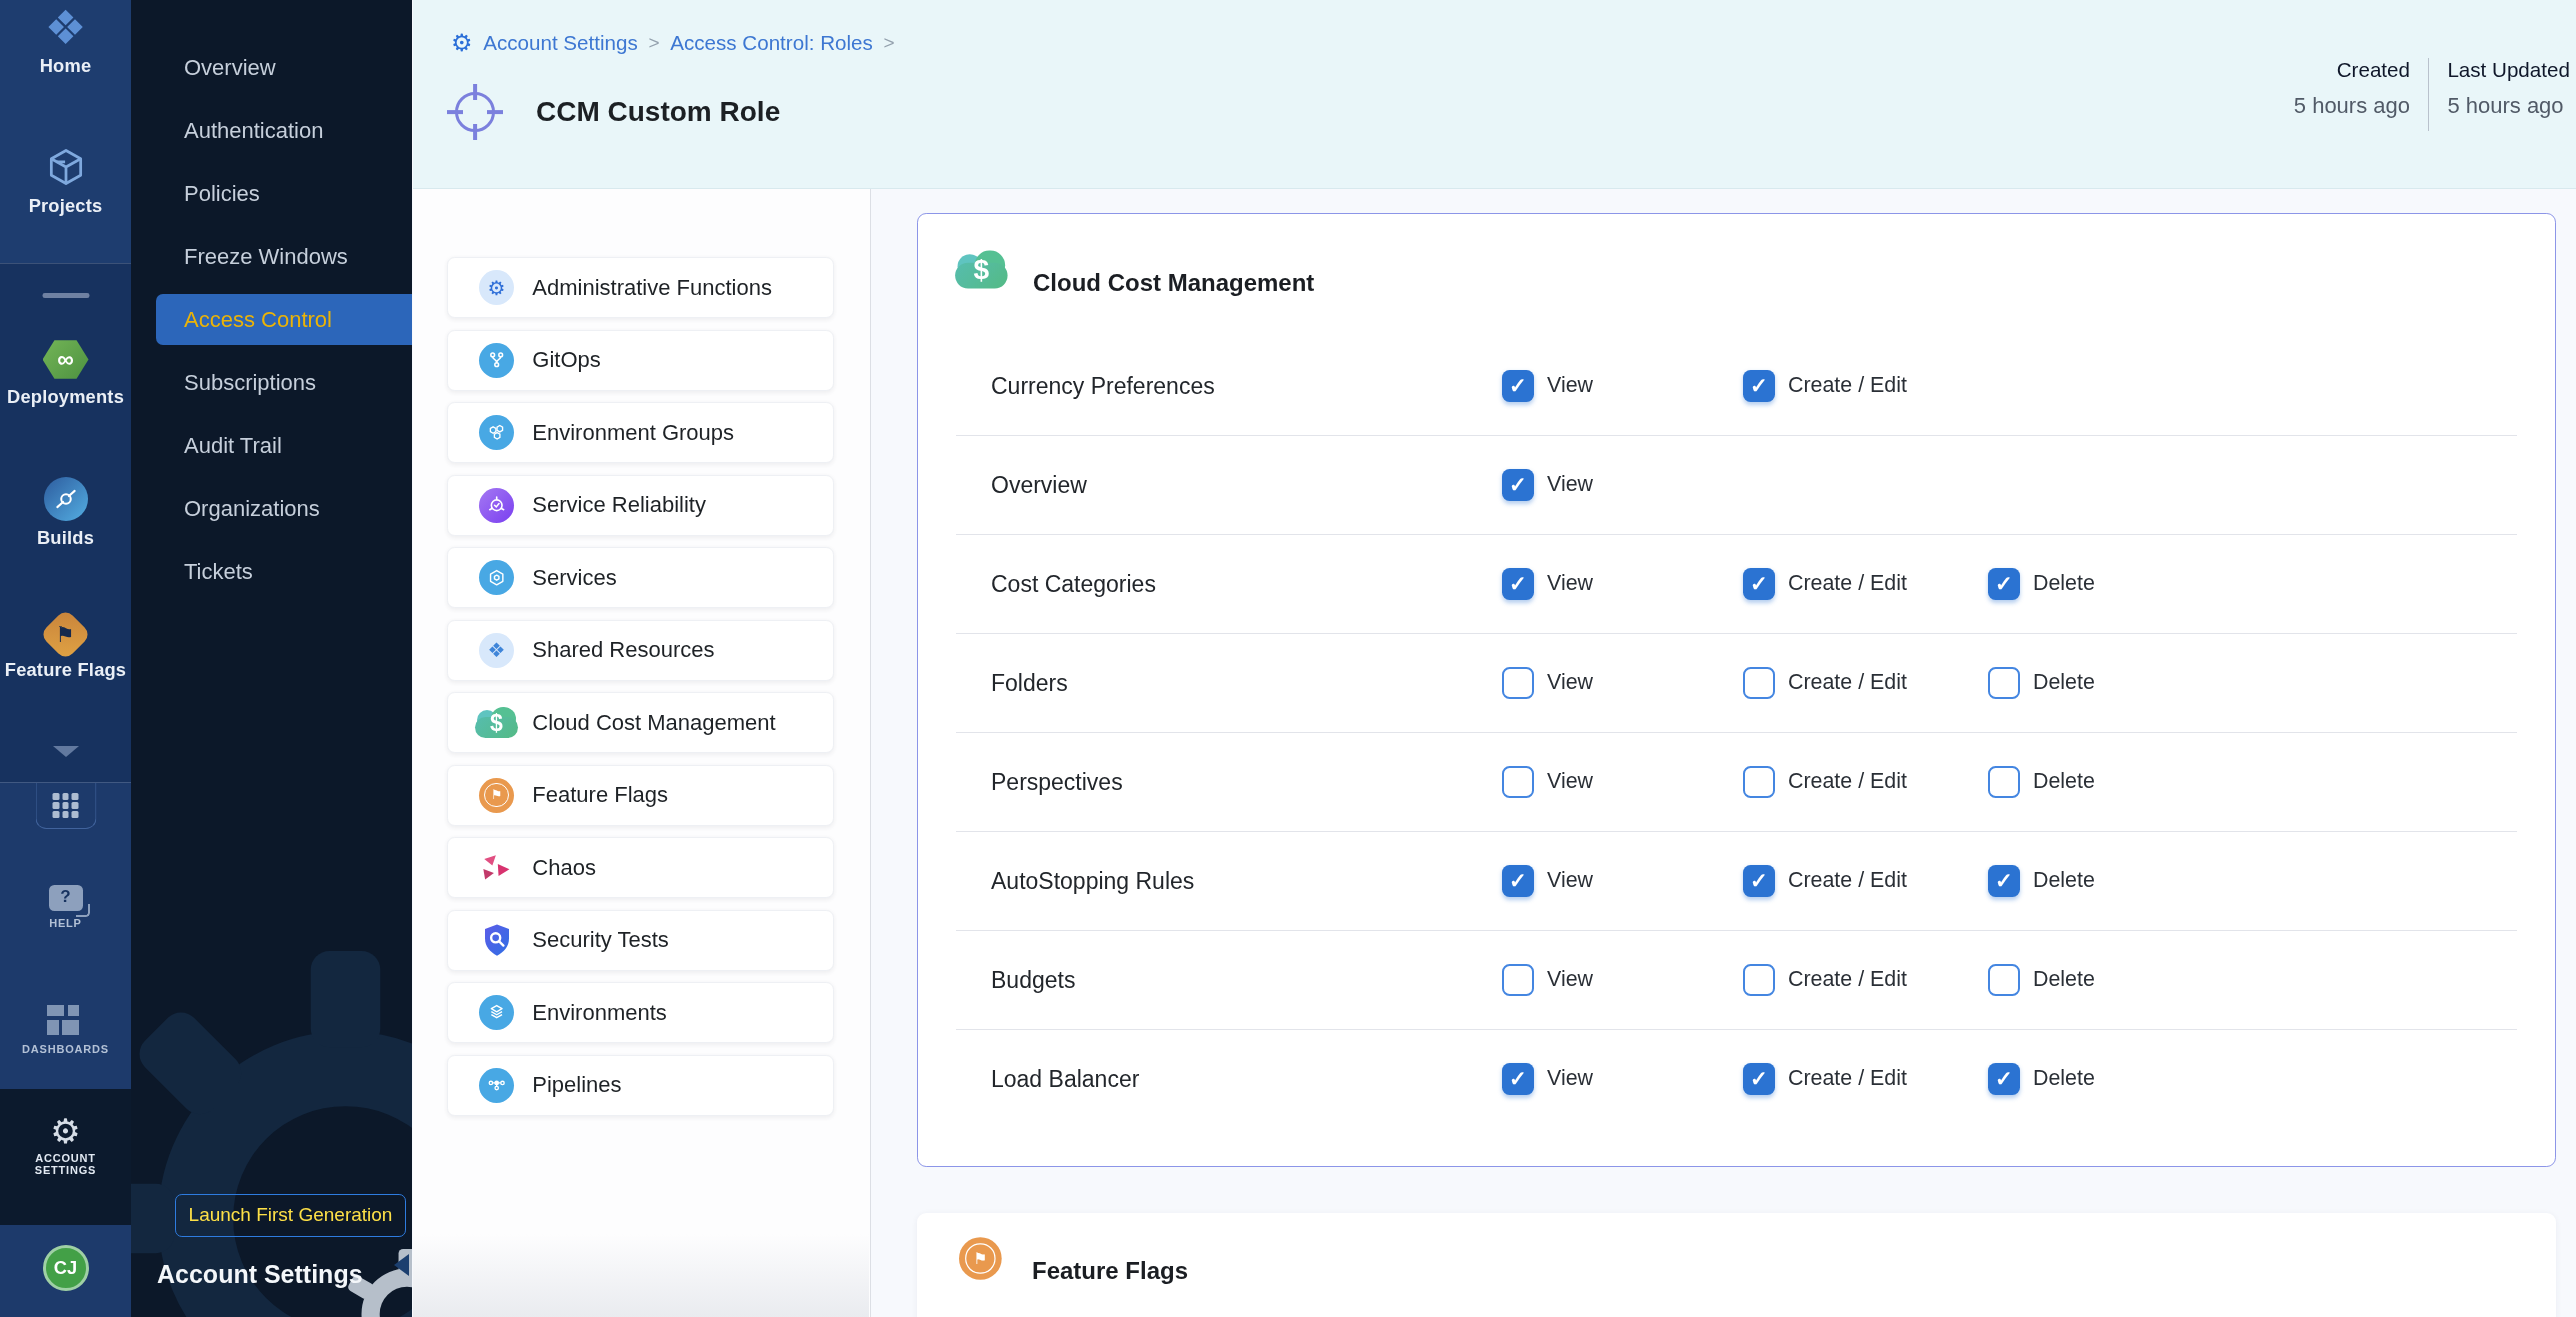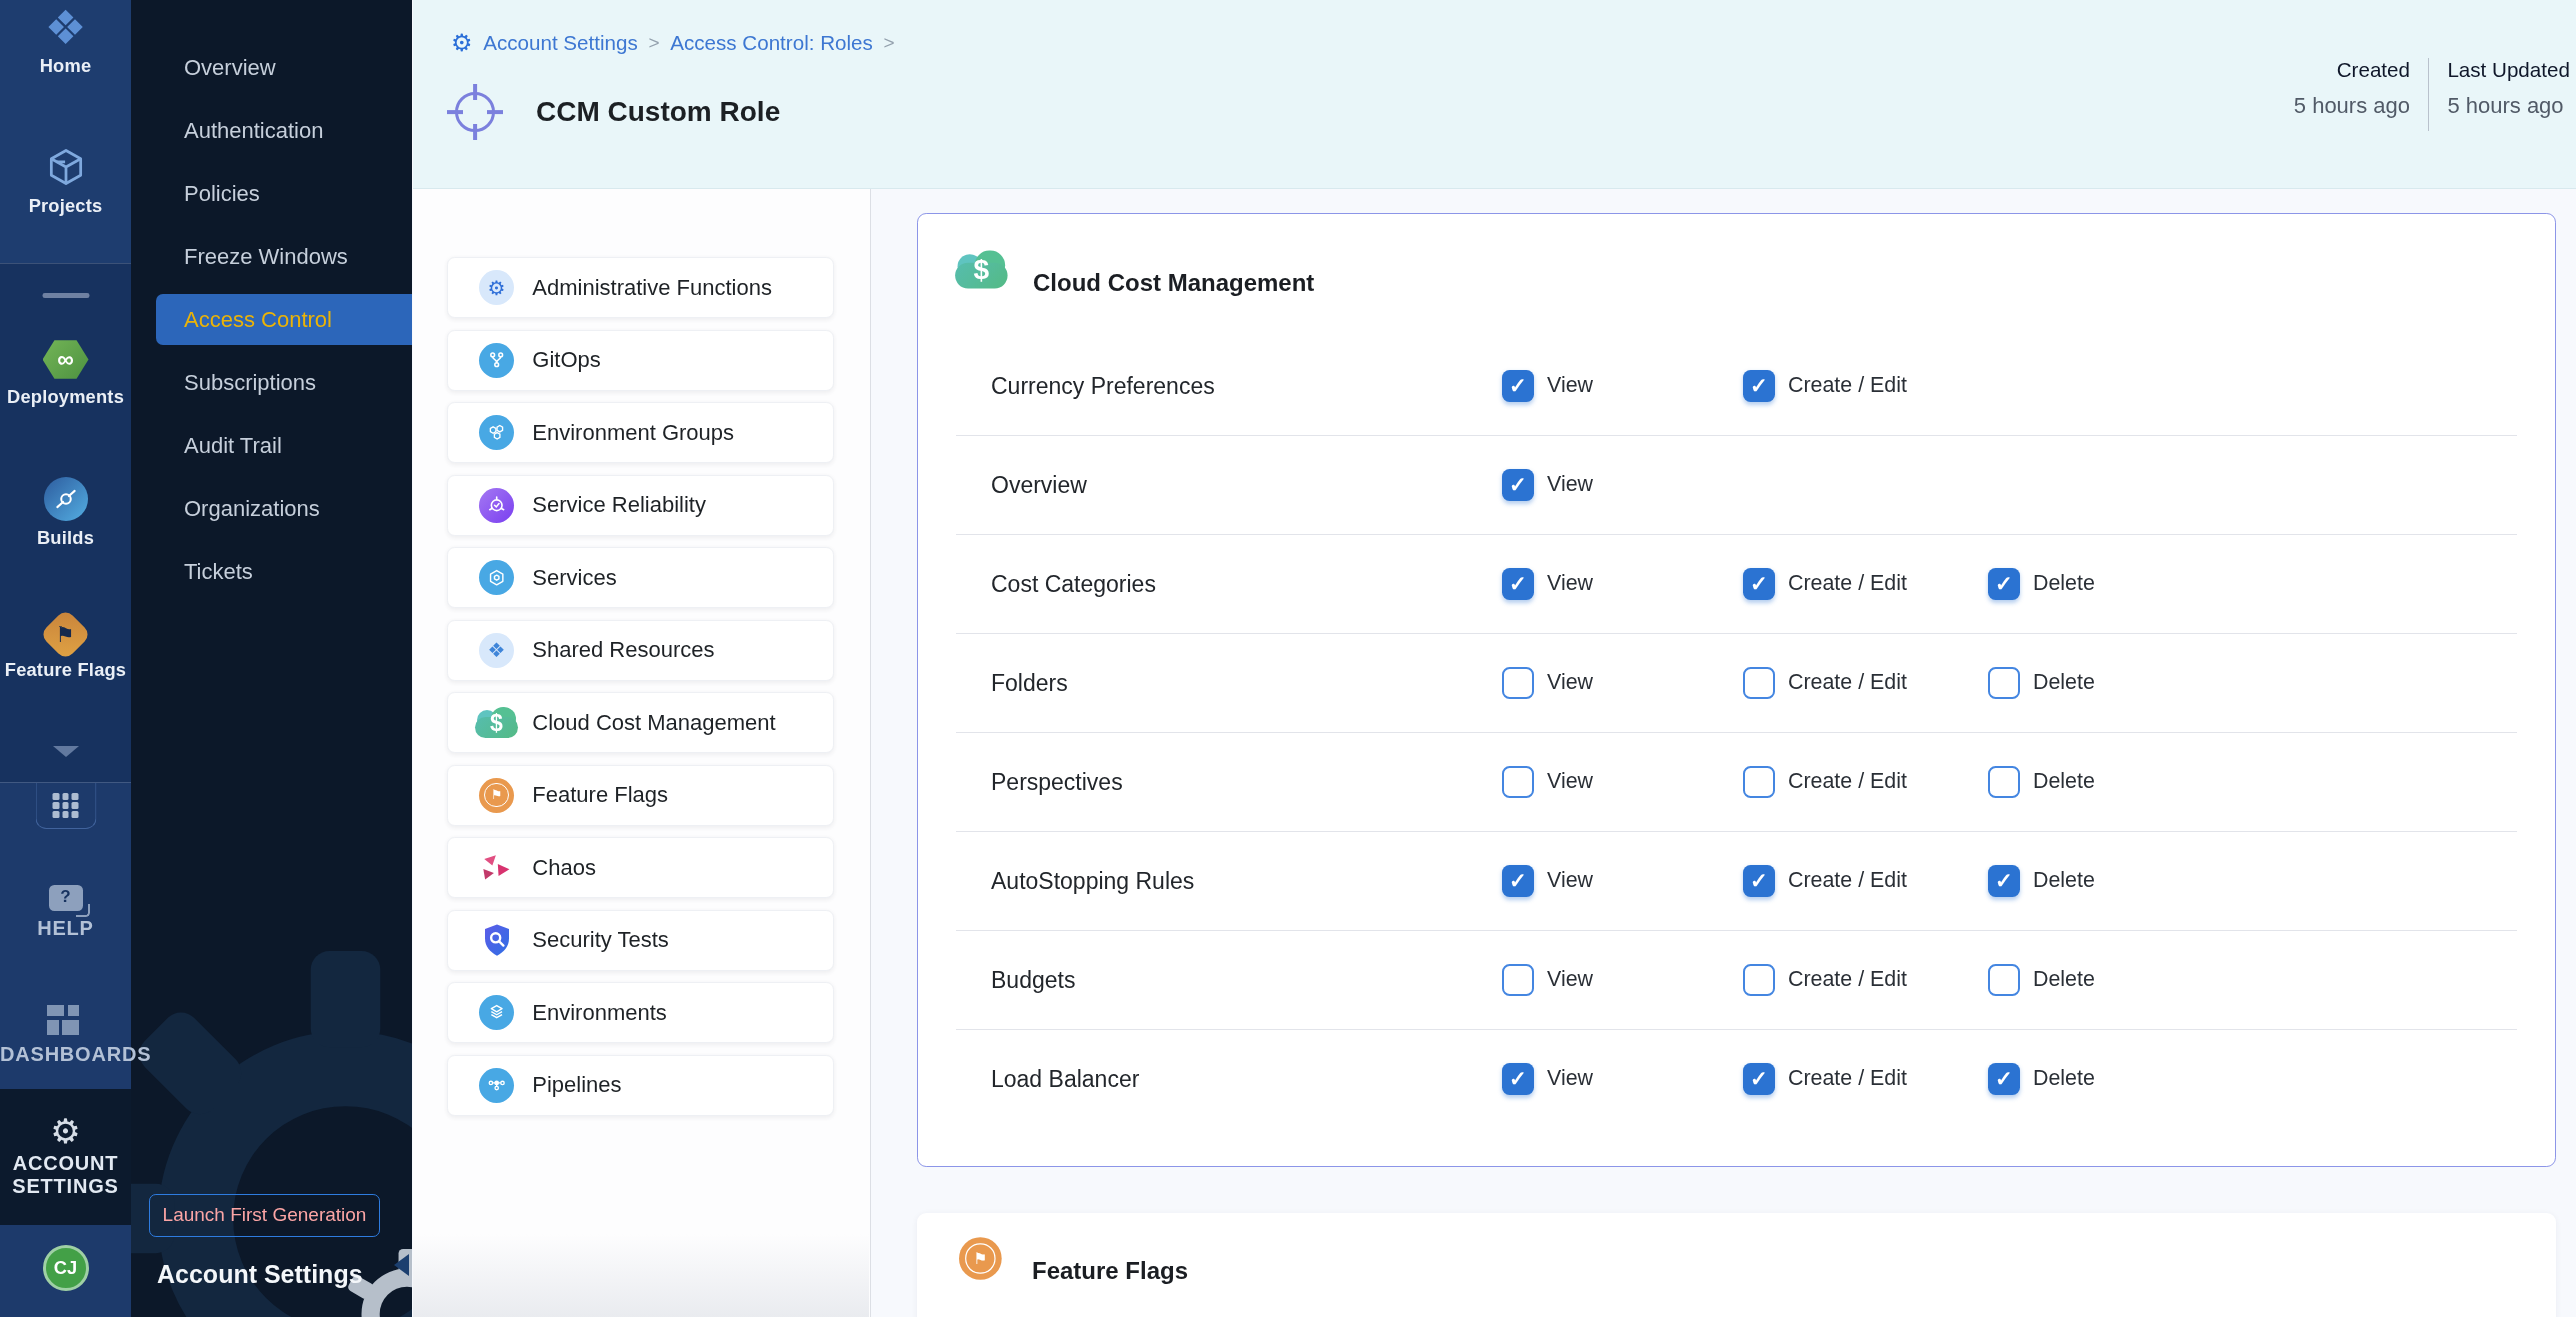"HELP" .rail-item .rlabel.small { font-size: 20px -> 11px }
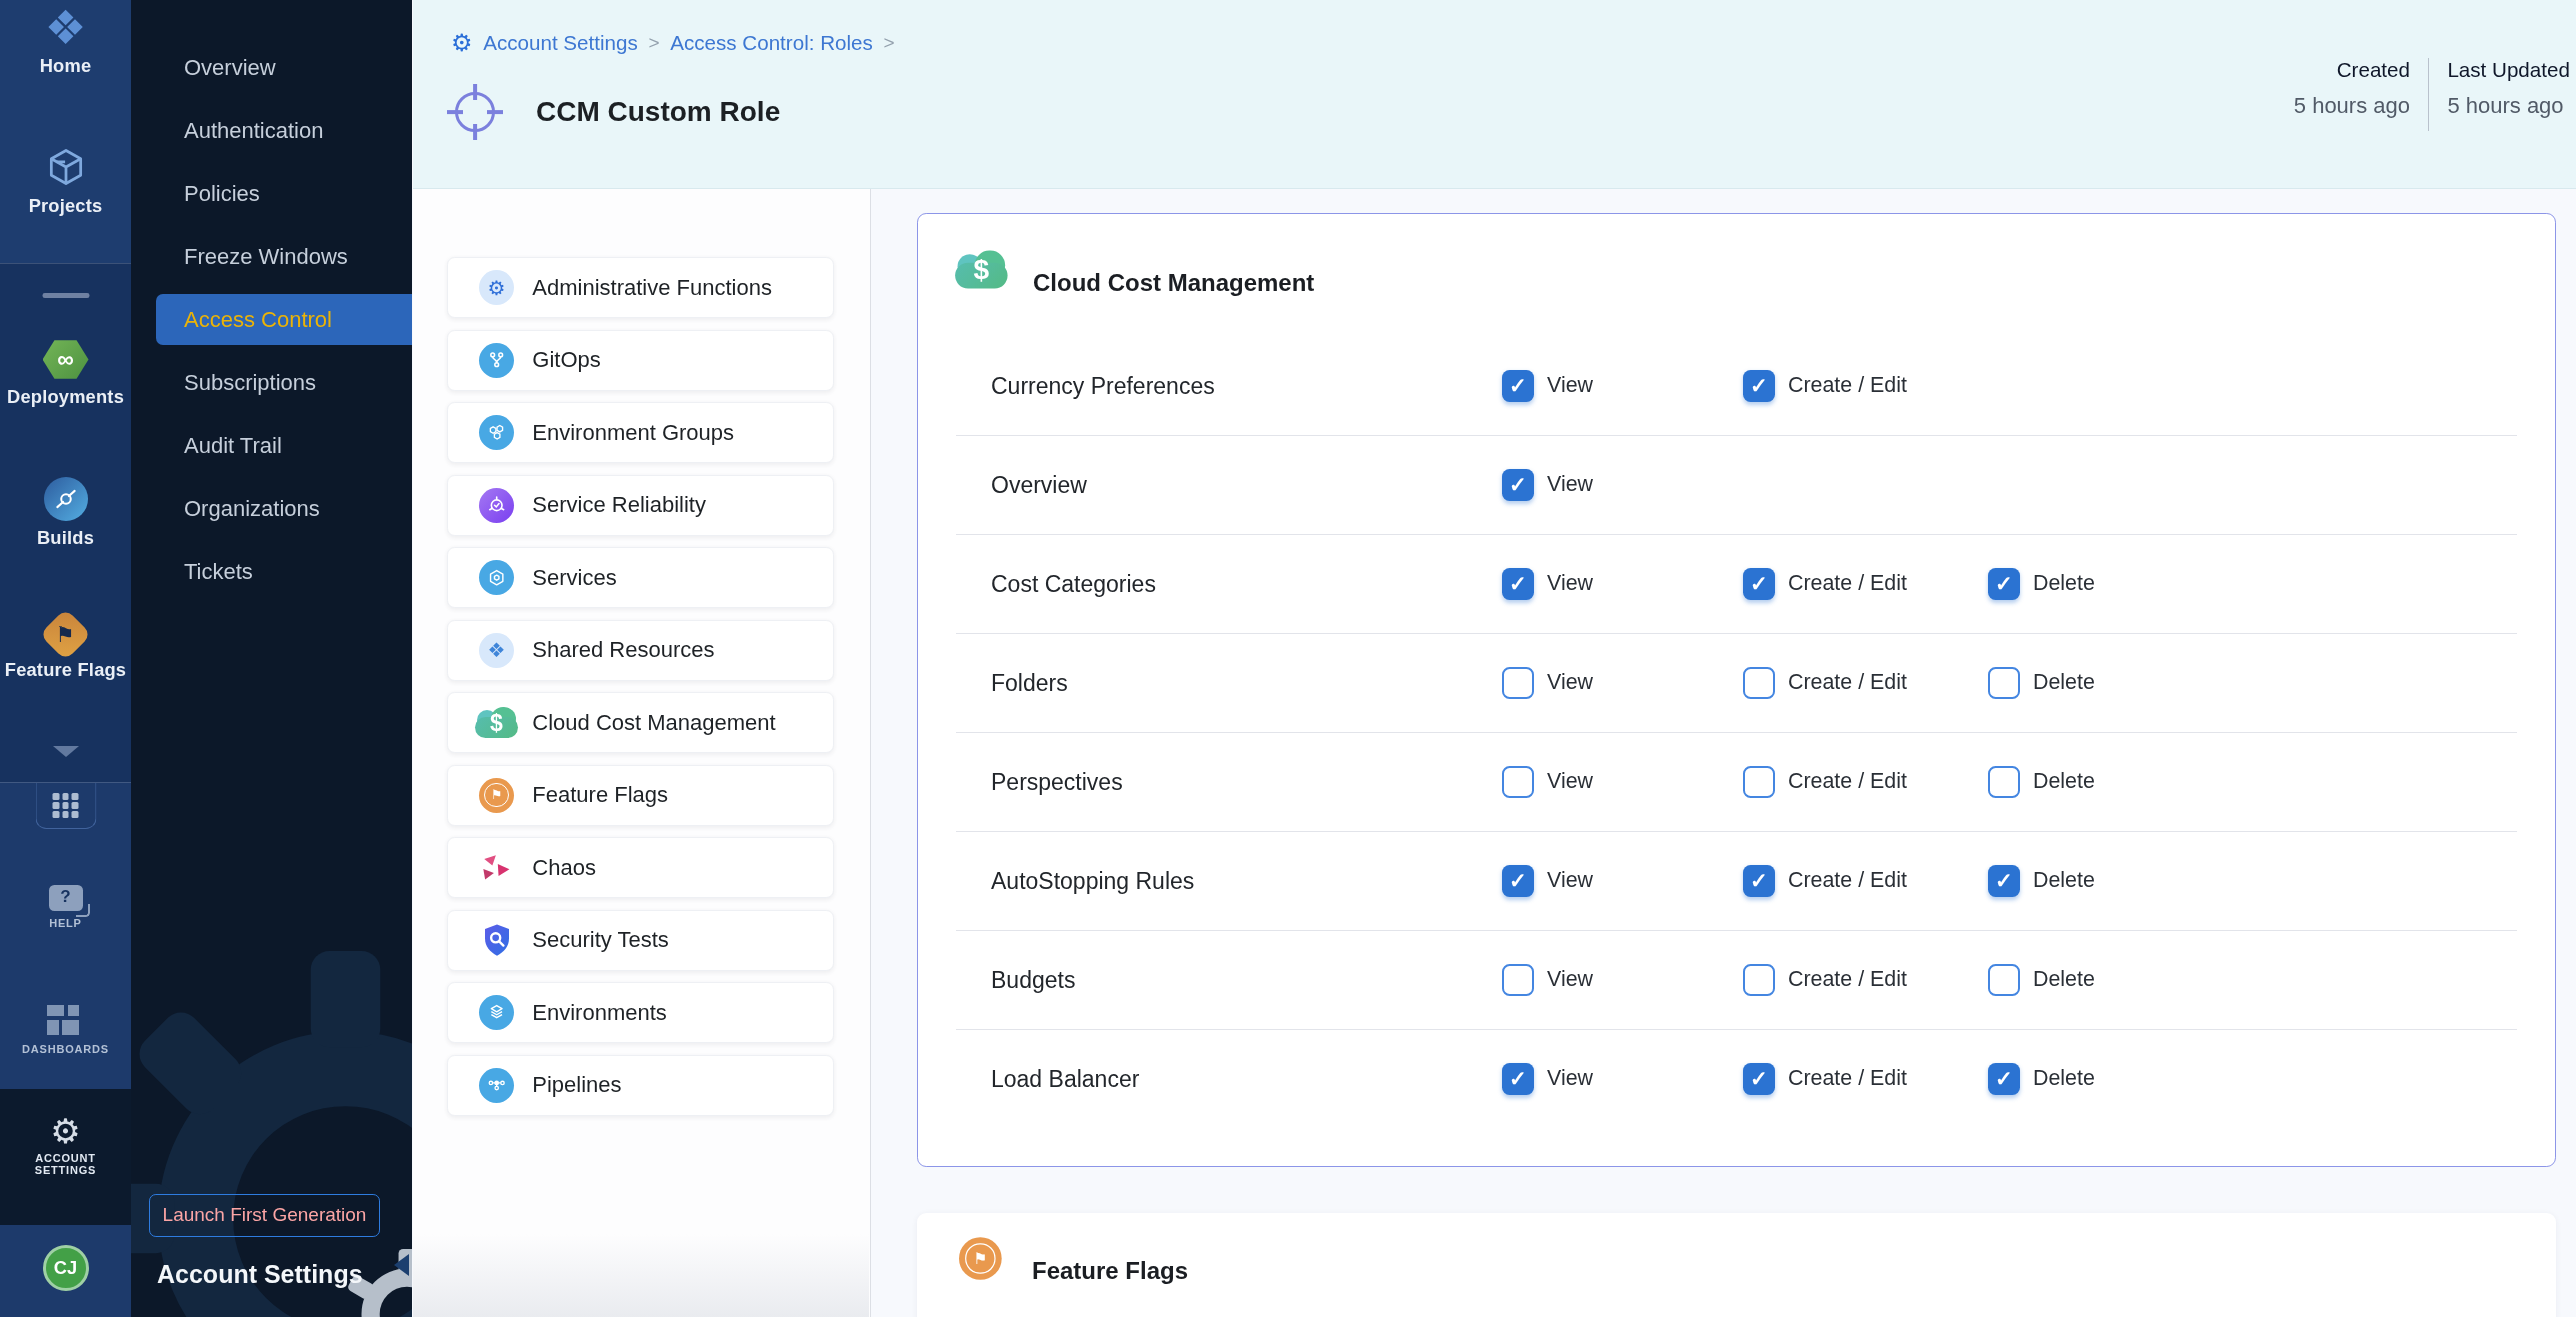"Launch First Generation" .launch-btn { color: #fca5a5 -> #fde047; left: 18px -> 44px }
